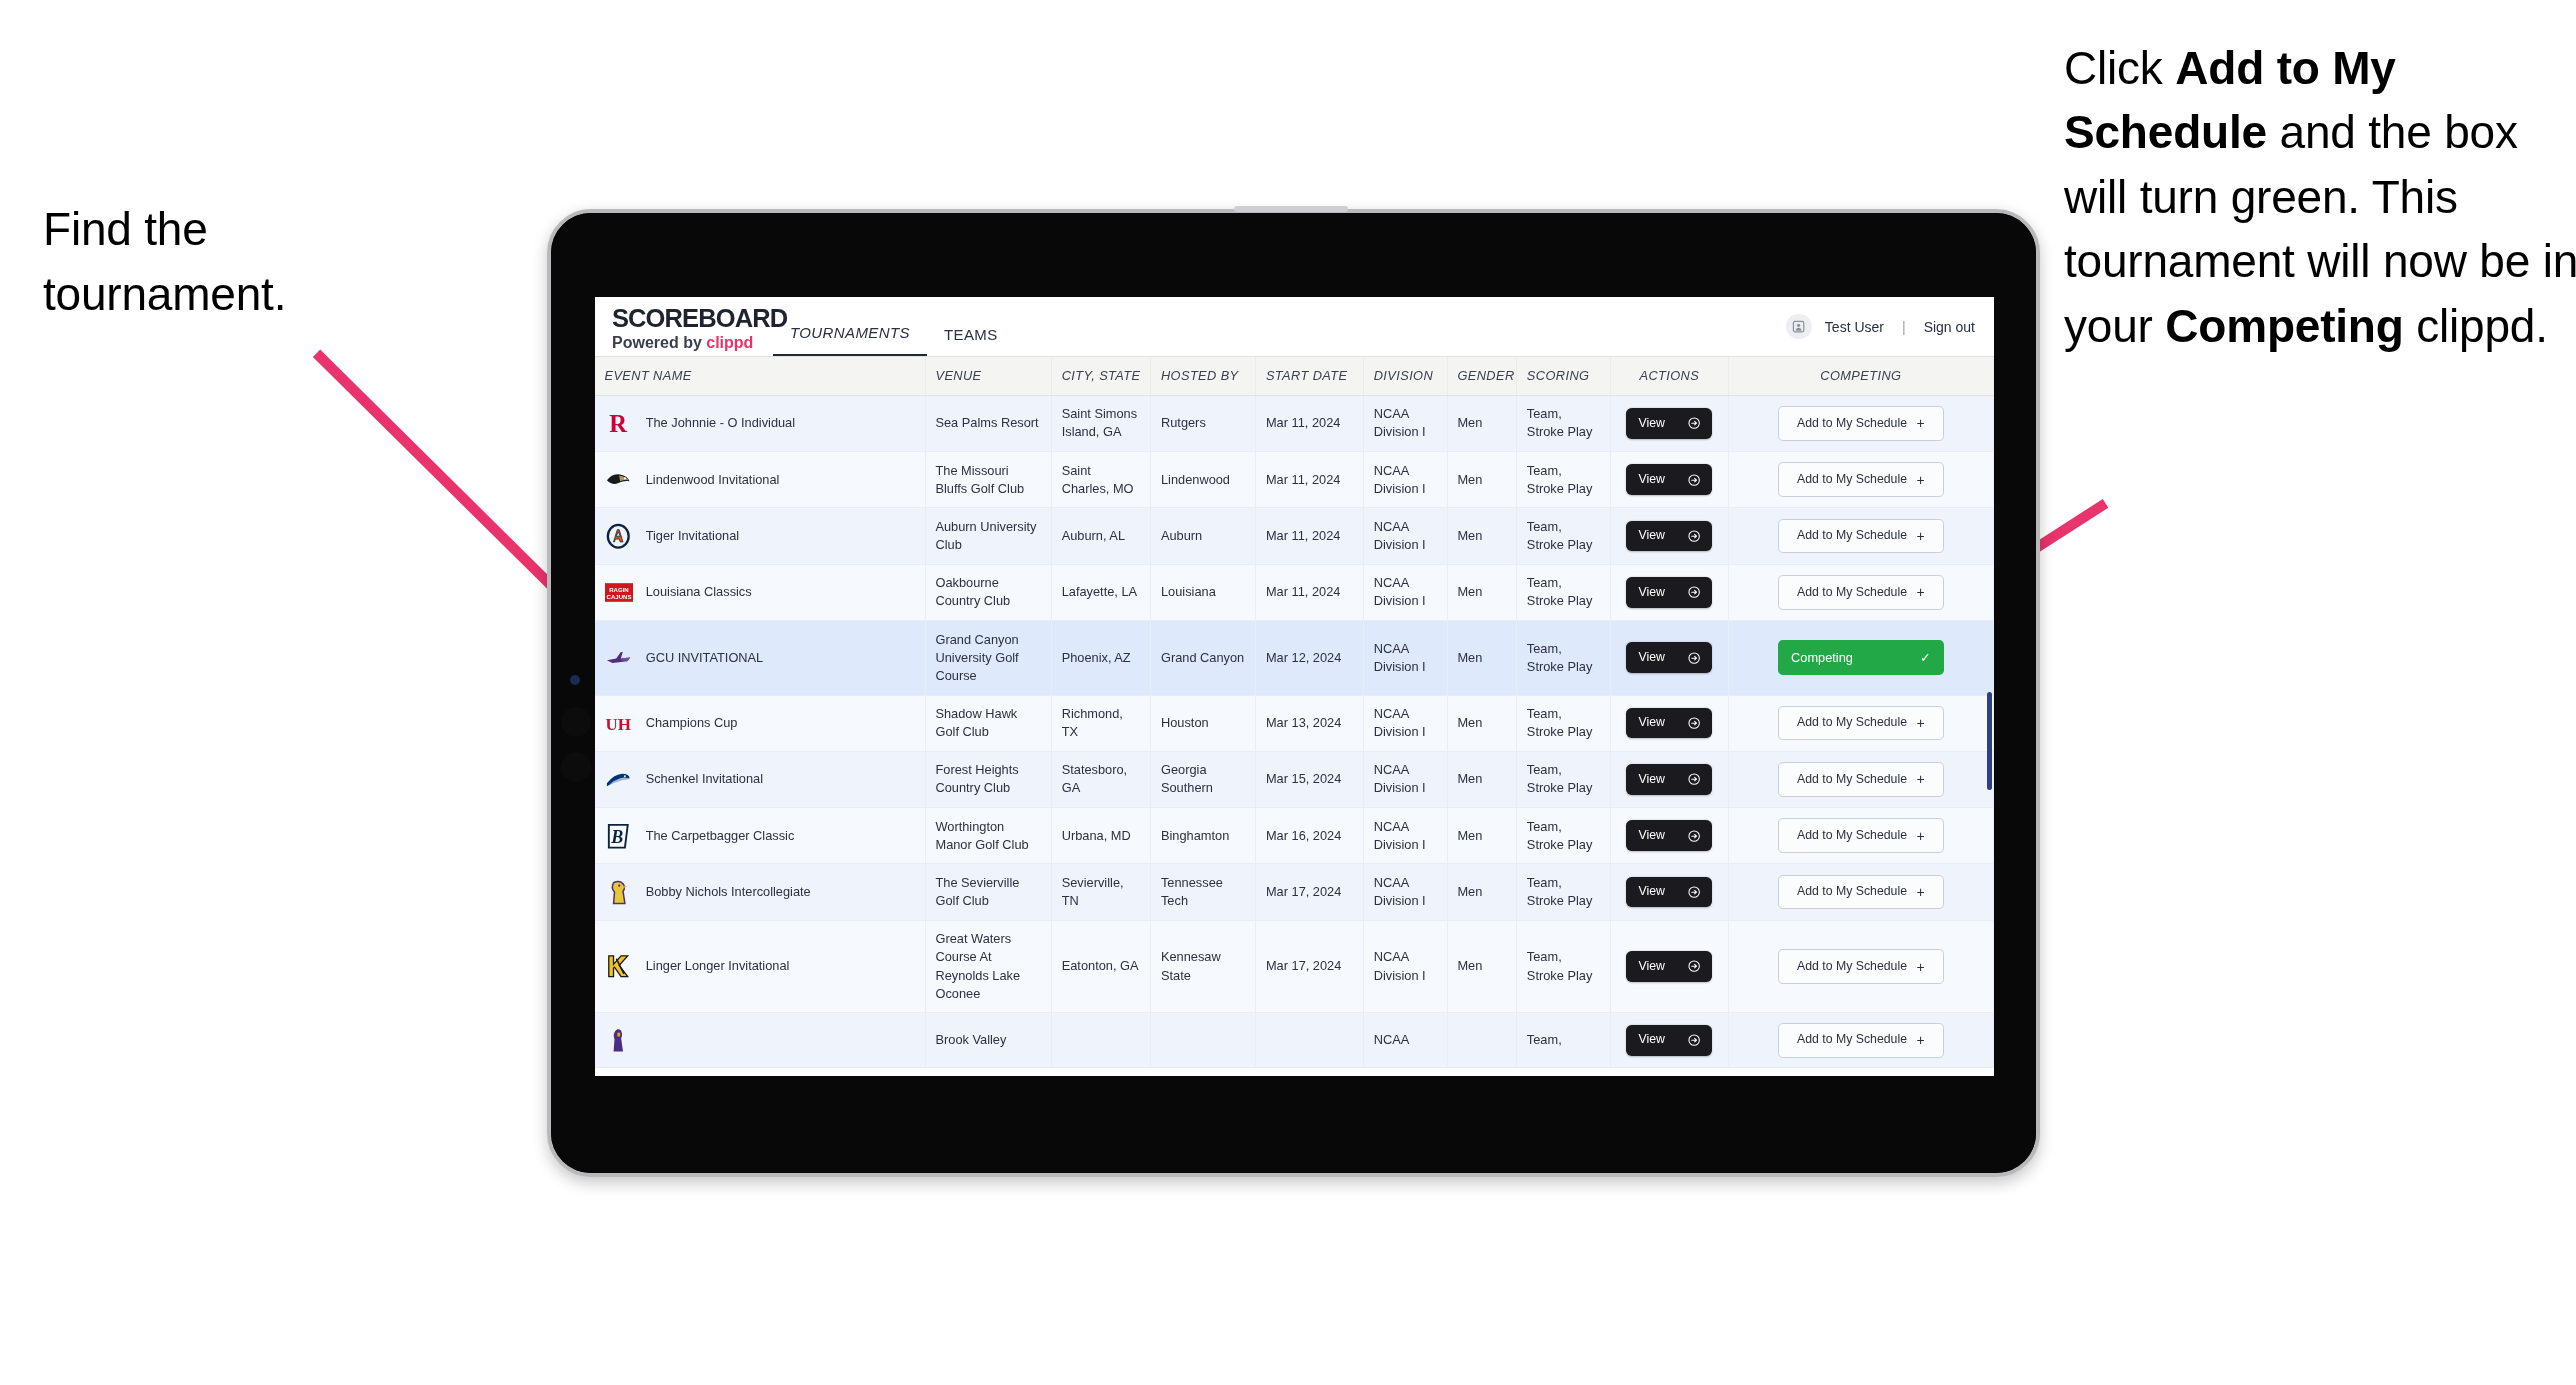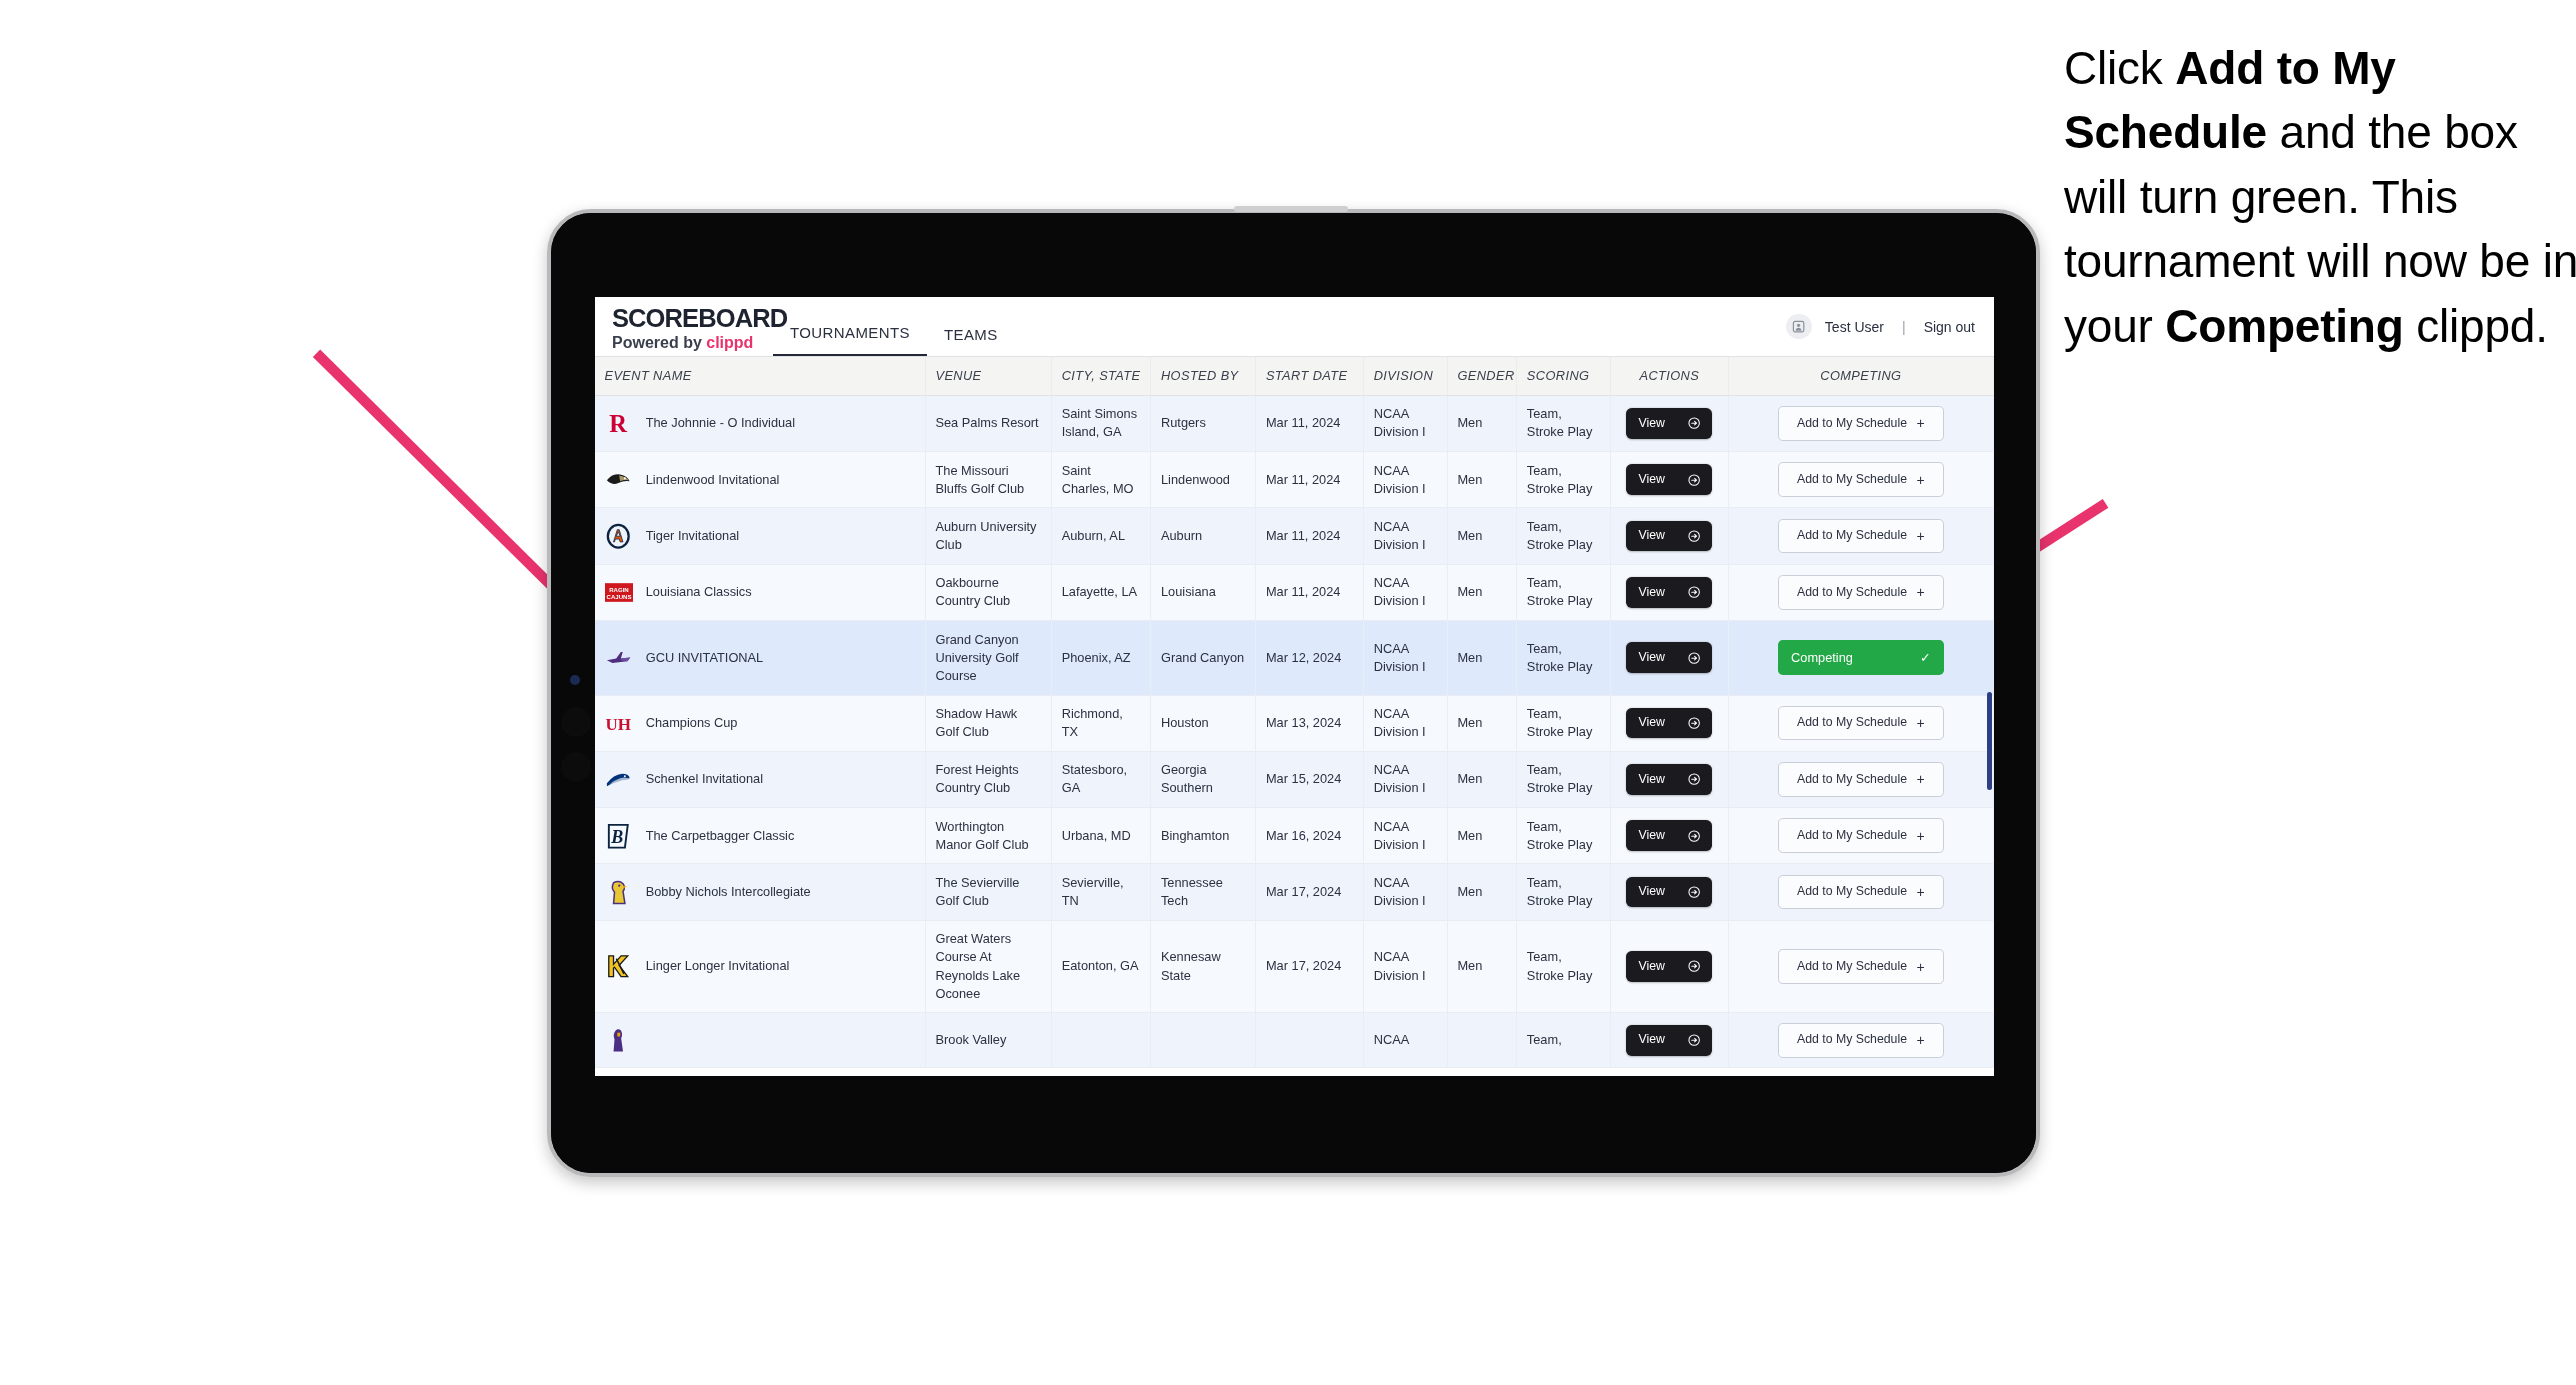"Find the tournament." div.anno { html: none -> <div>Find the tournament.</div> }
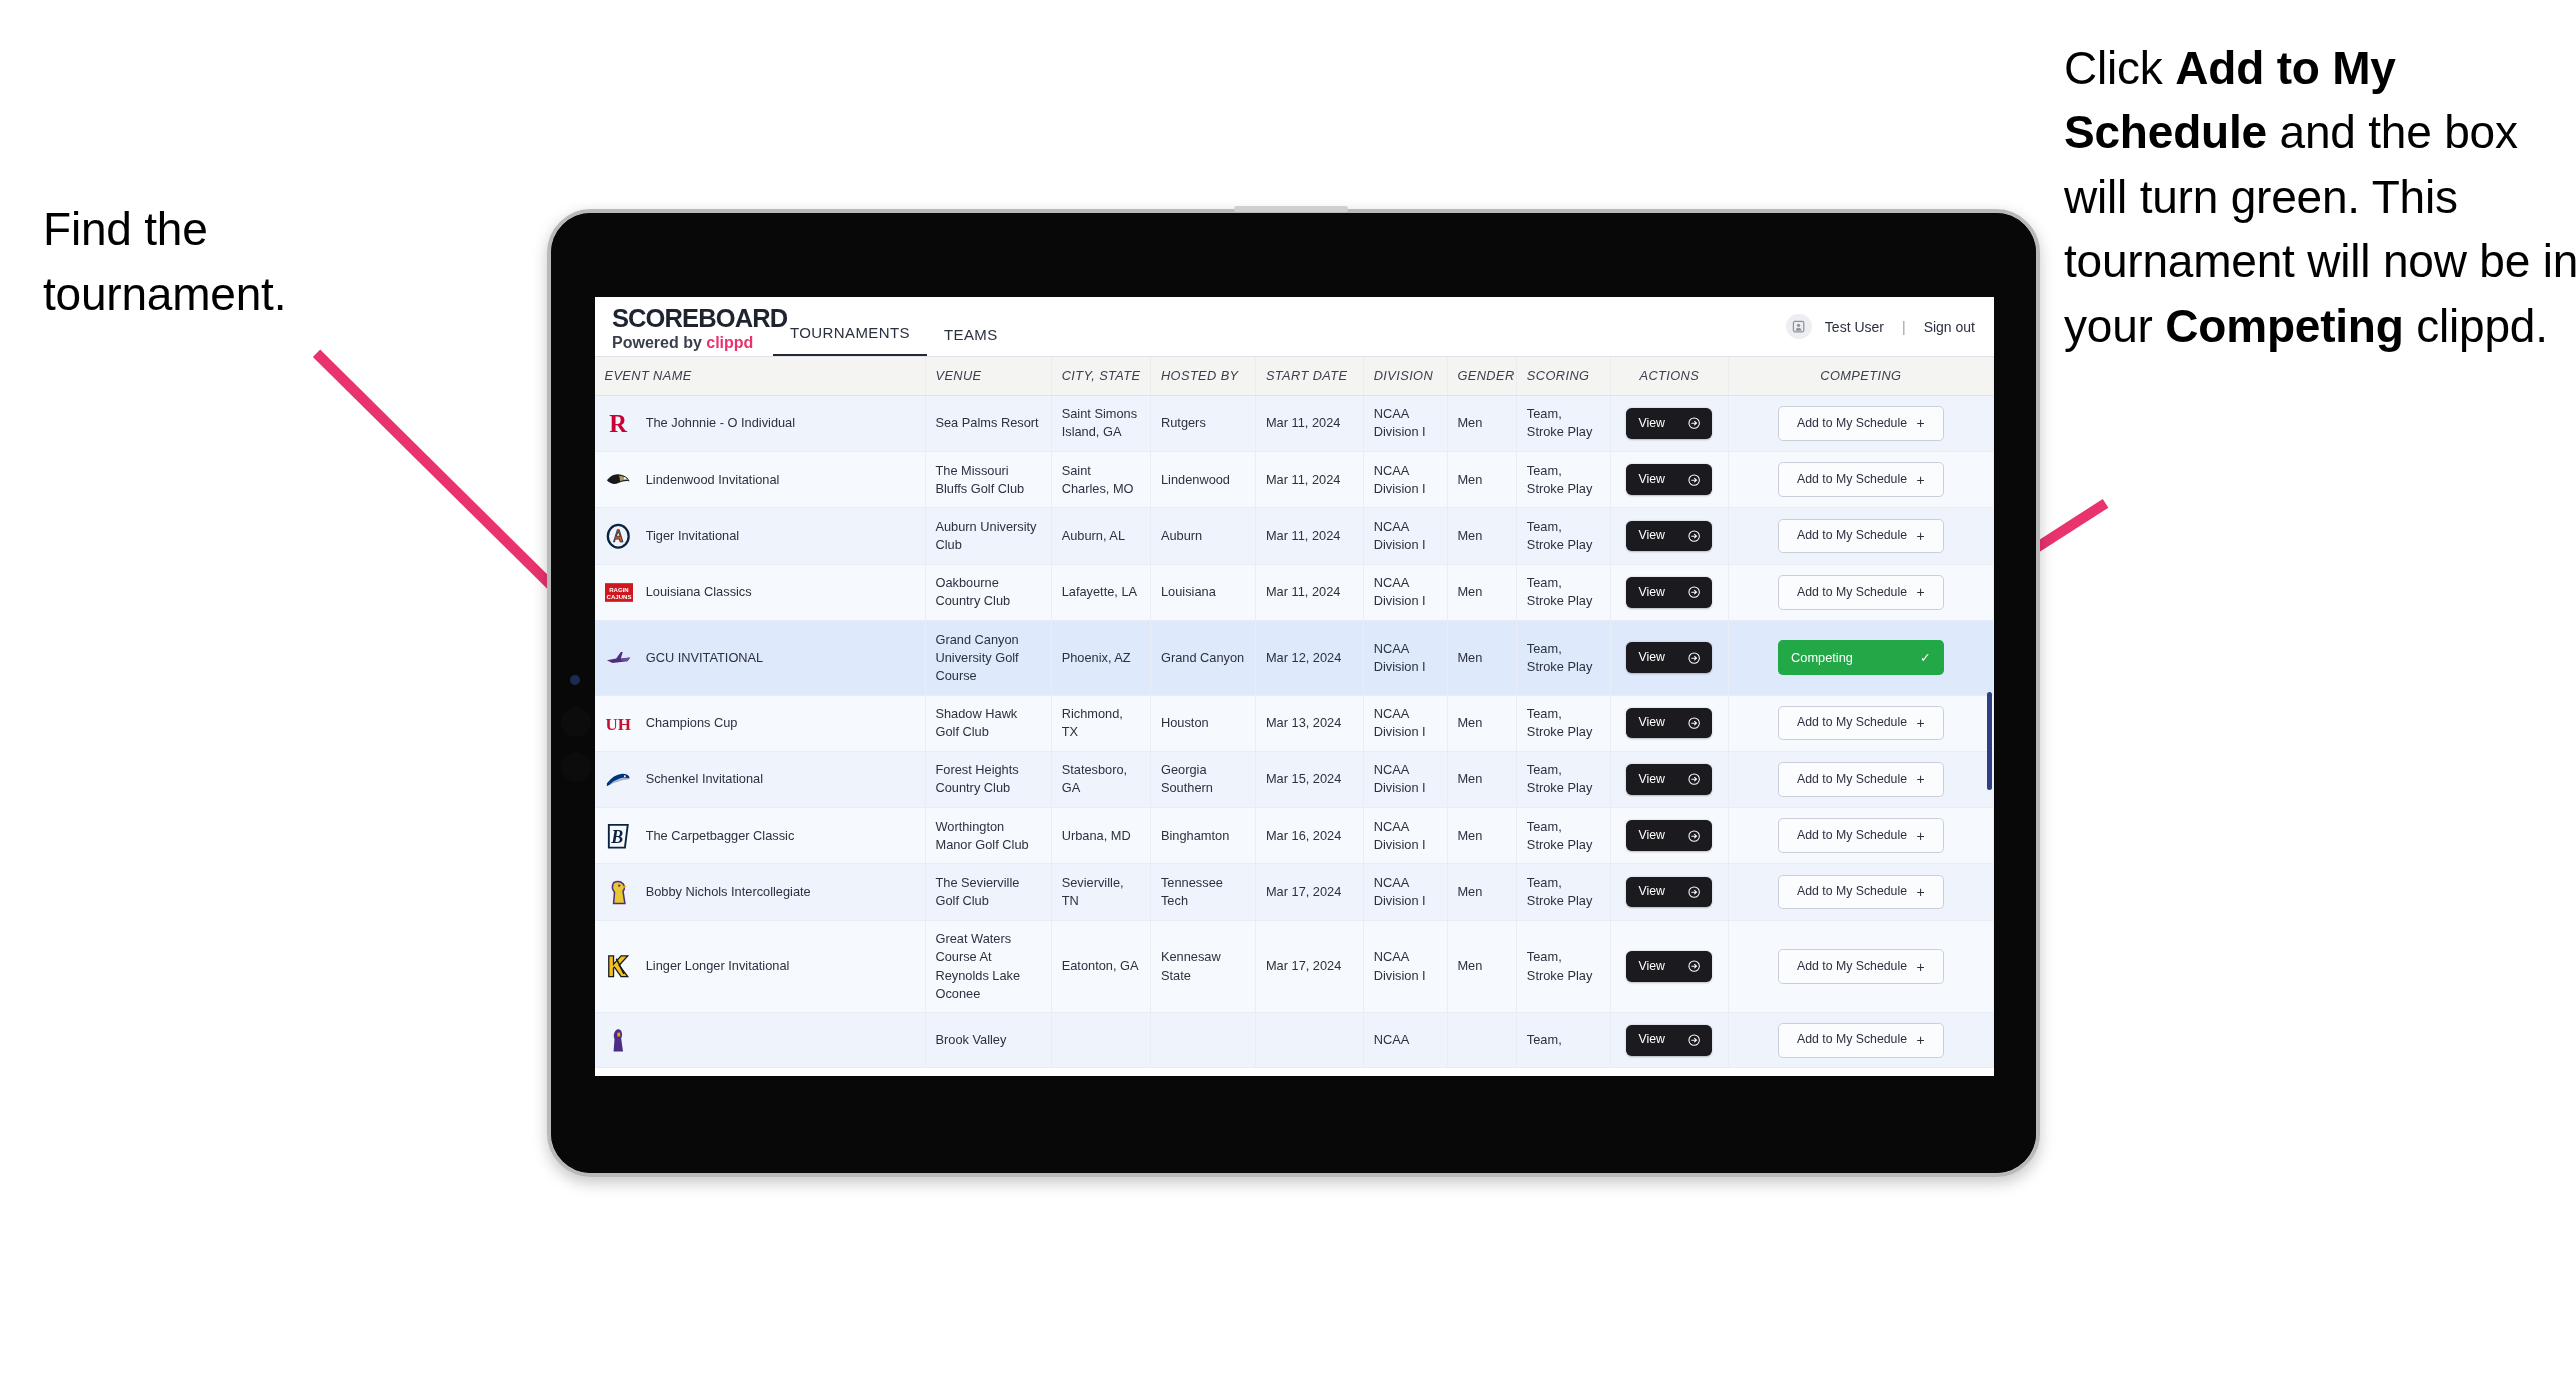"TOURNAMENTS" .navtab.active { font-style: none -> italic }
